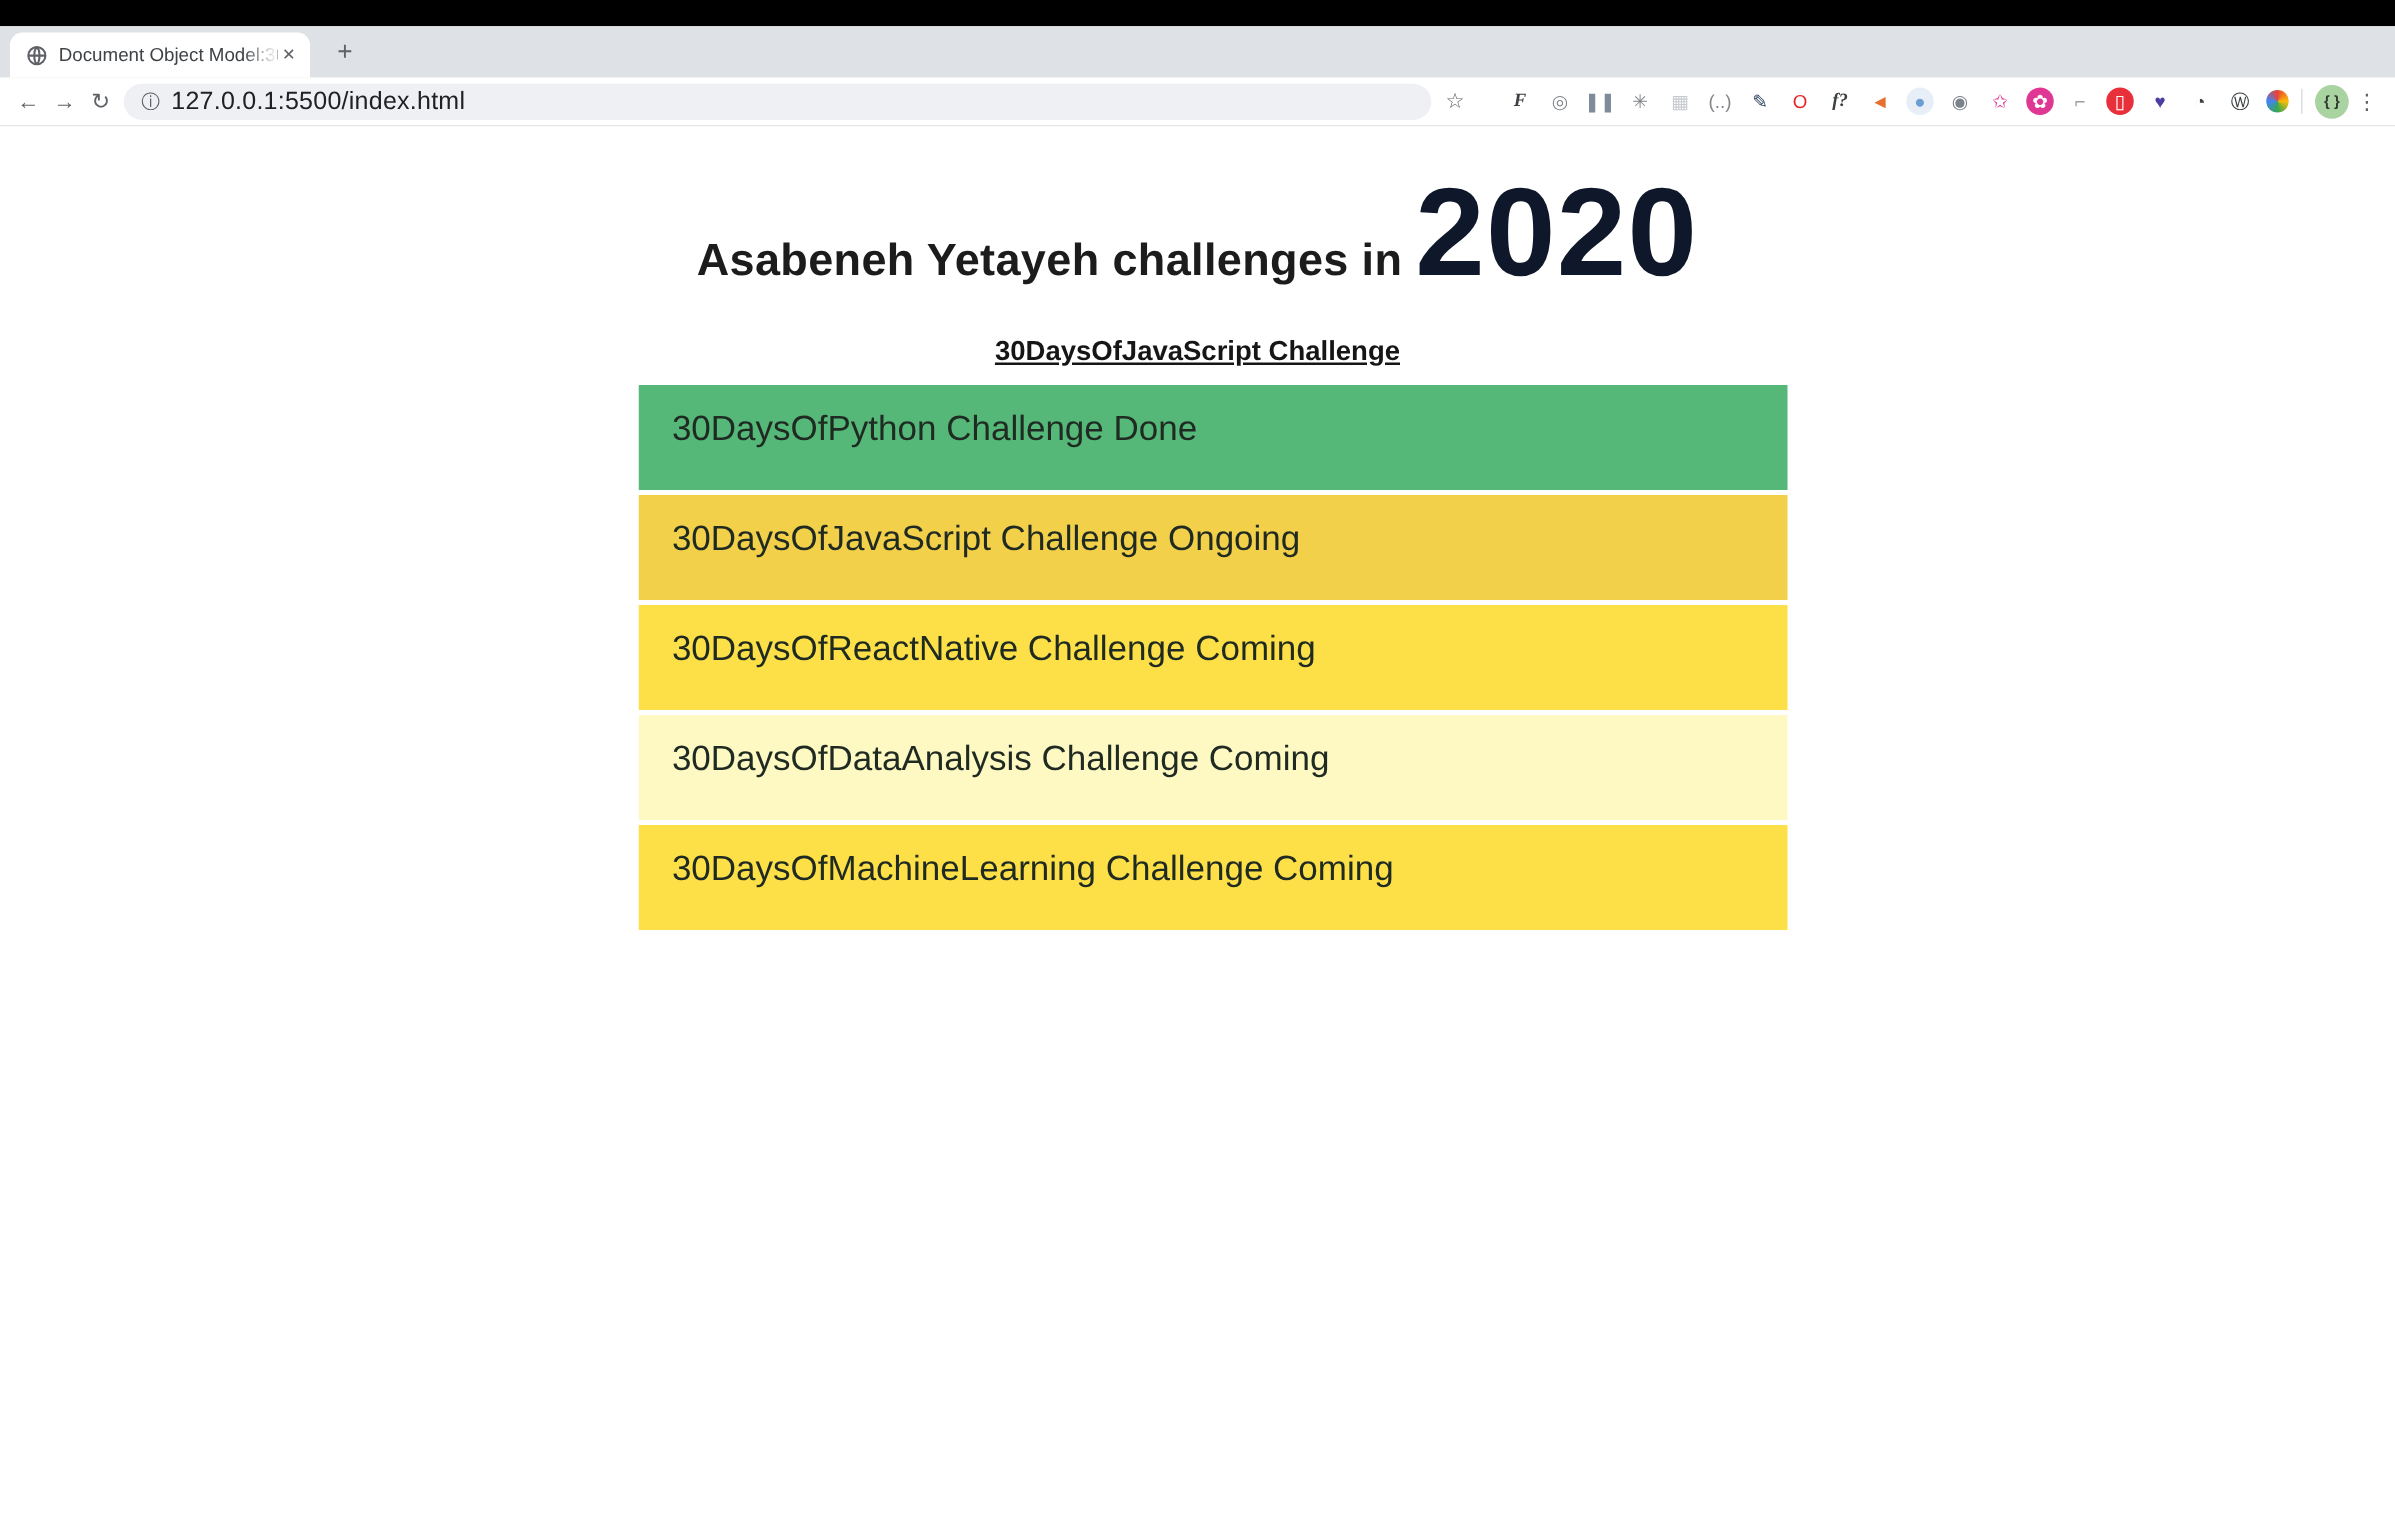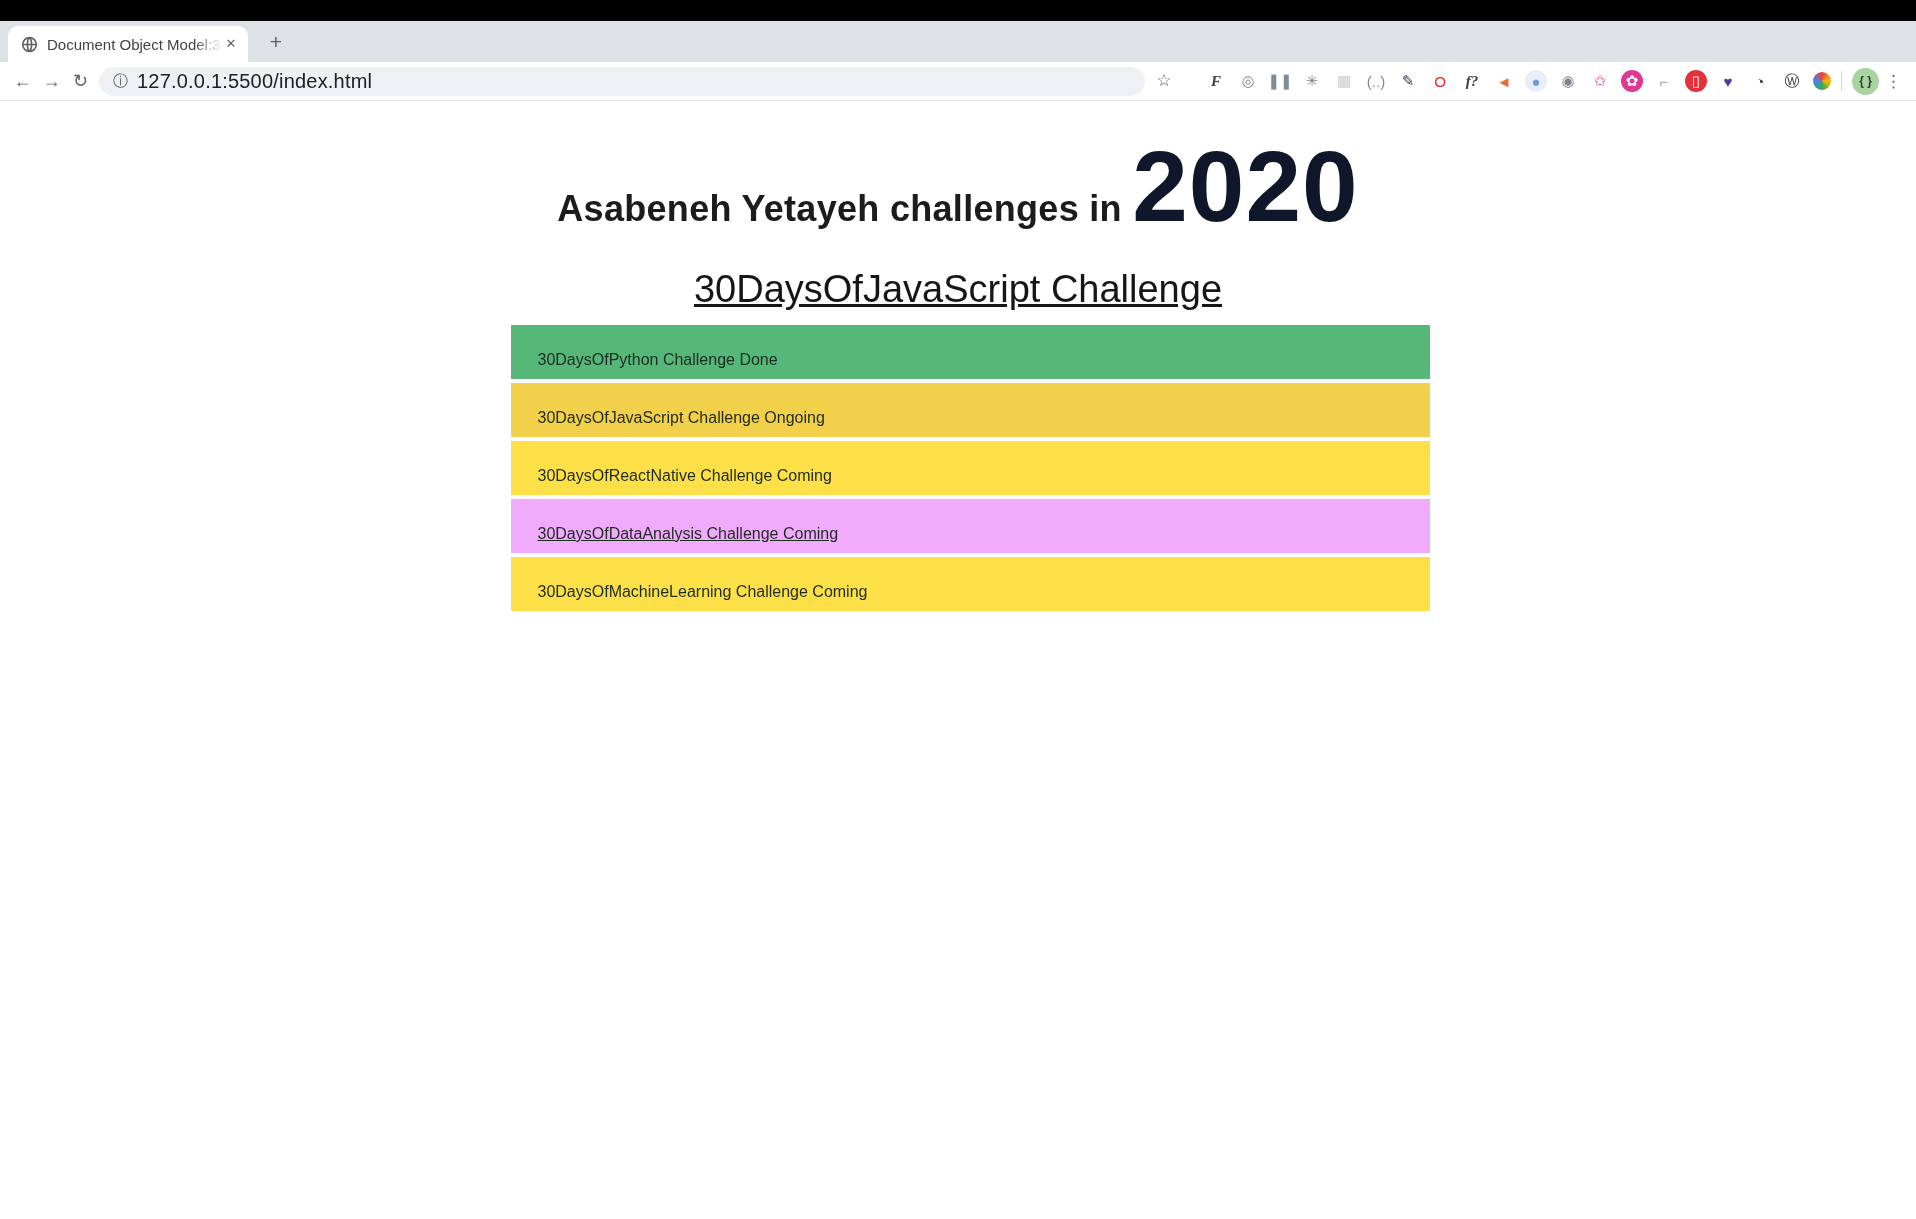"30DaysOfJavaScript Challenge" .subtitle a { font-size: 38px -> 22px; font-weight: 400 -> 700 }
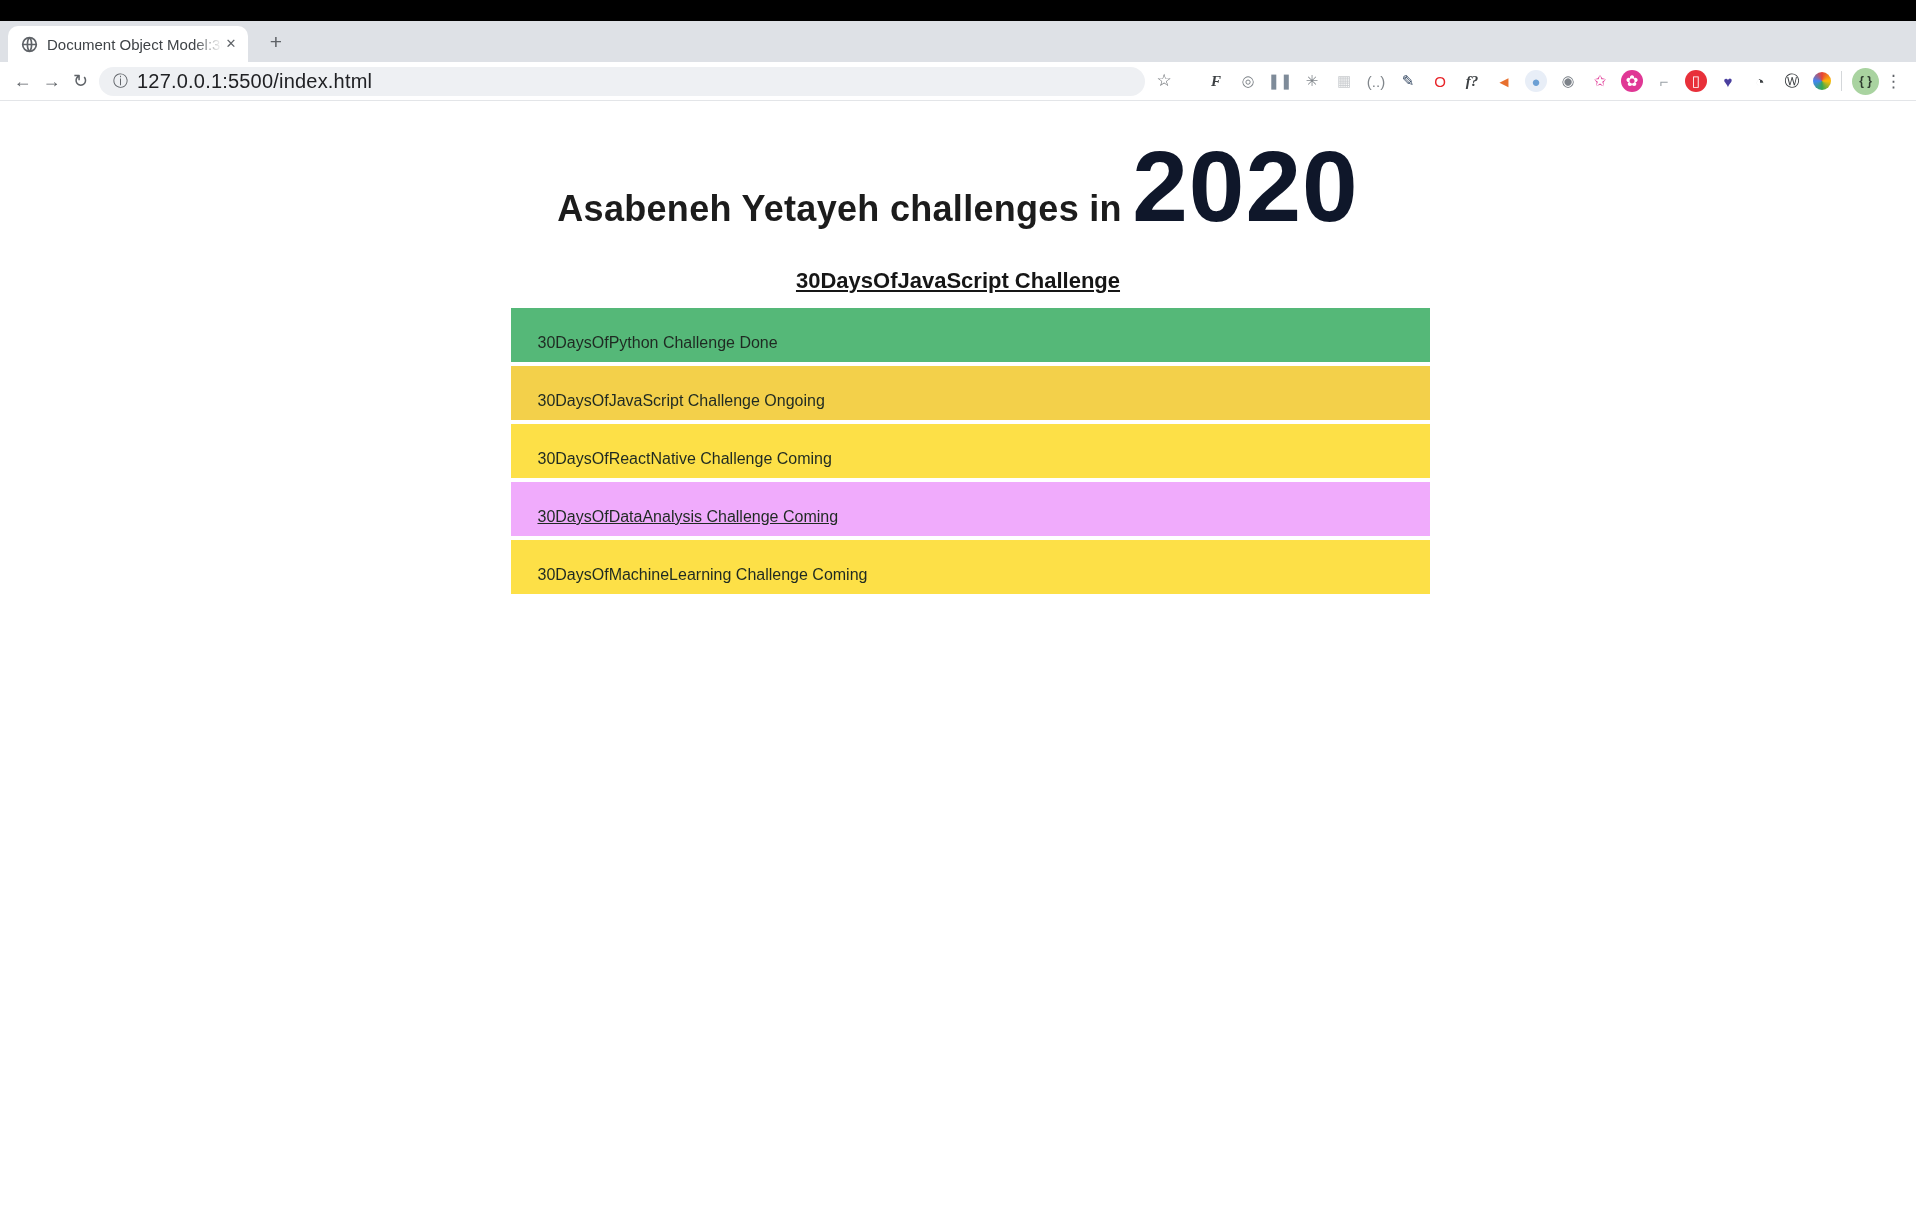"30DaysOfPython Challenge Done" ul.challenges li { font-size: 16px -> 28px; height: 54px -> 84px }
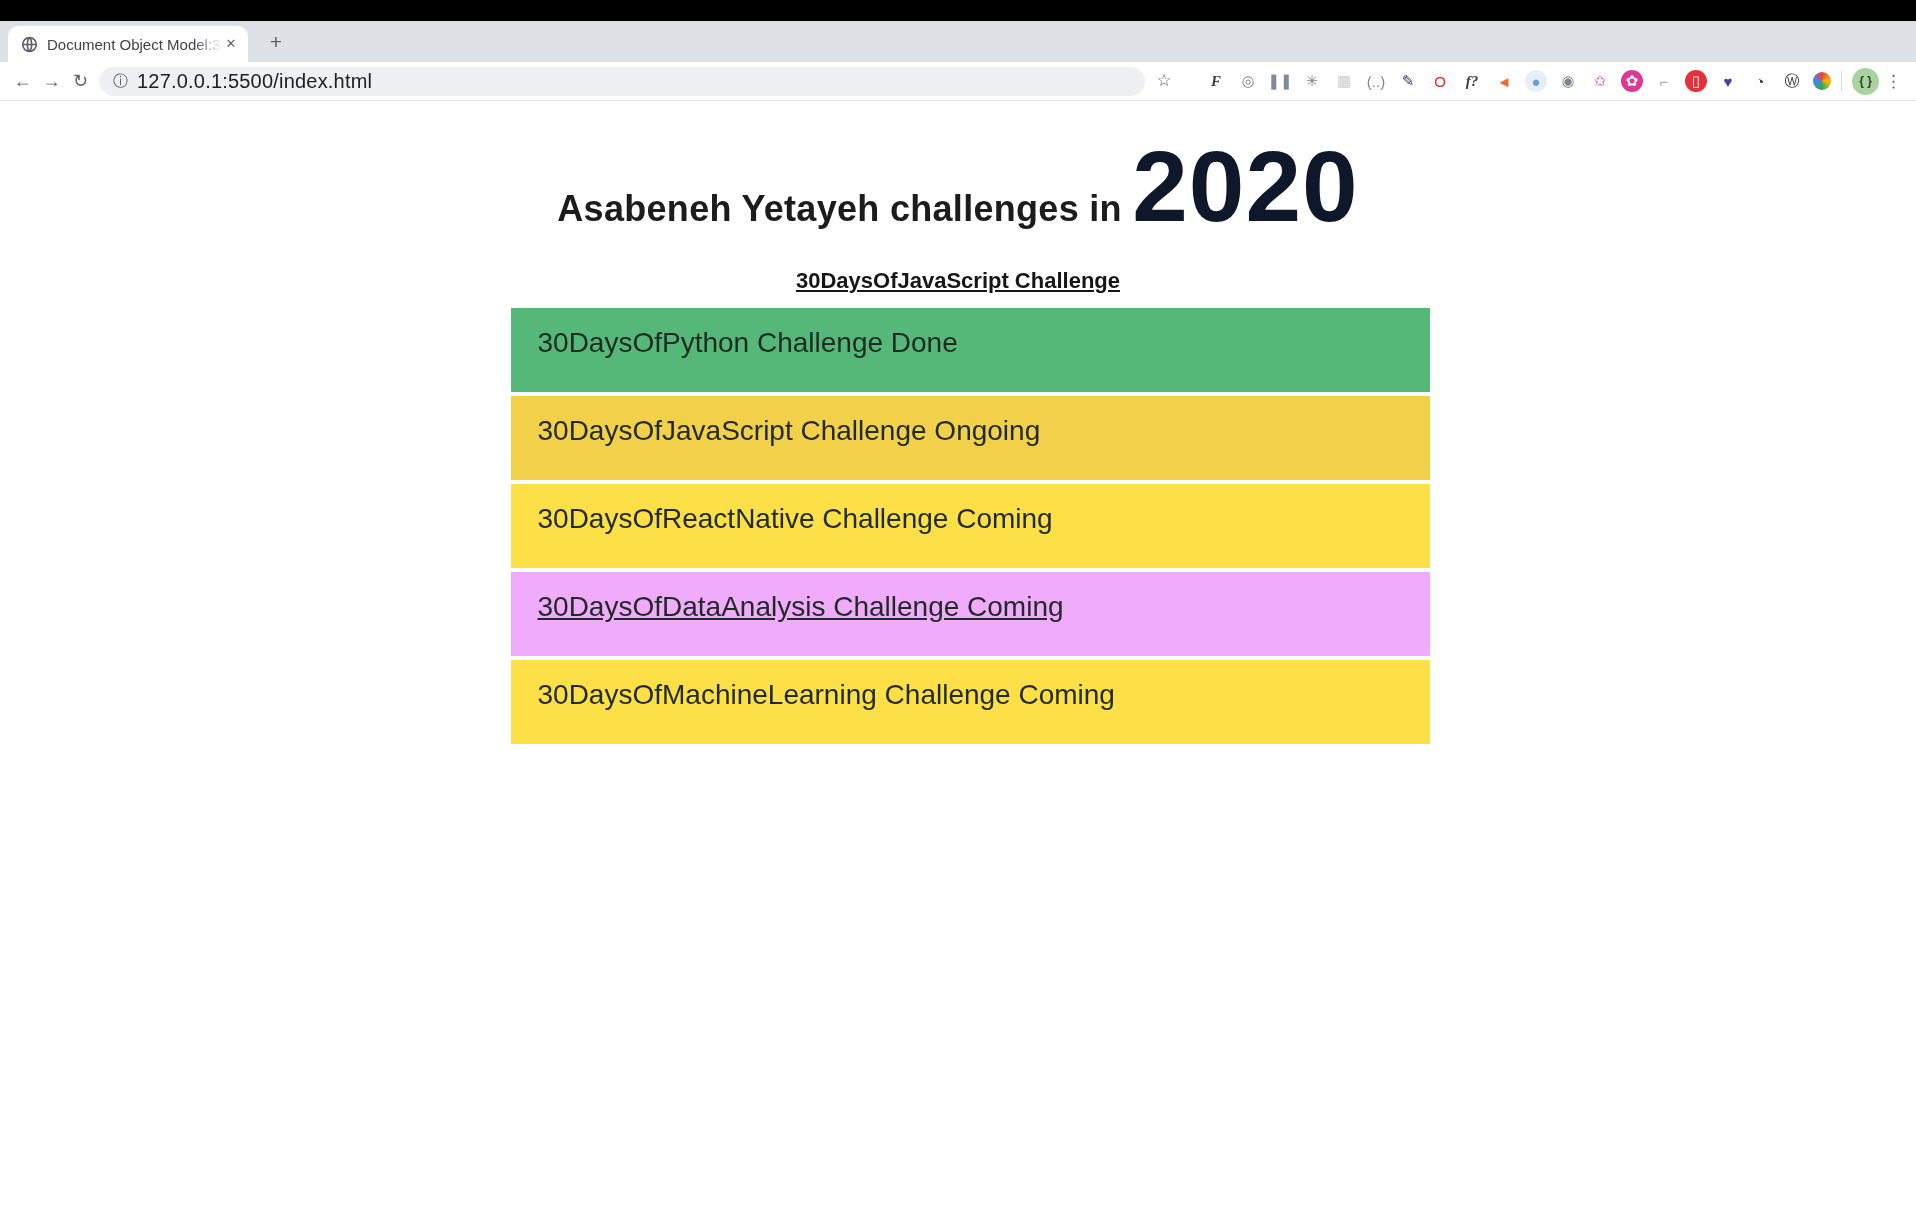"30DaysOfDataAnalysis Challenge Coming" li { background: #f0abfc -> #fef9c3; text-decoration: underline -> none }
